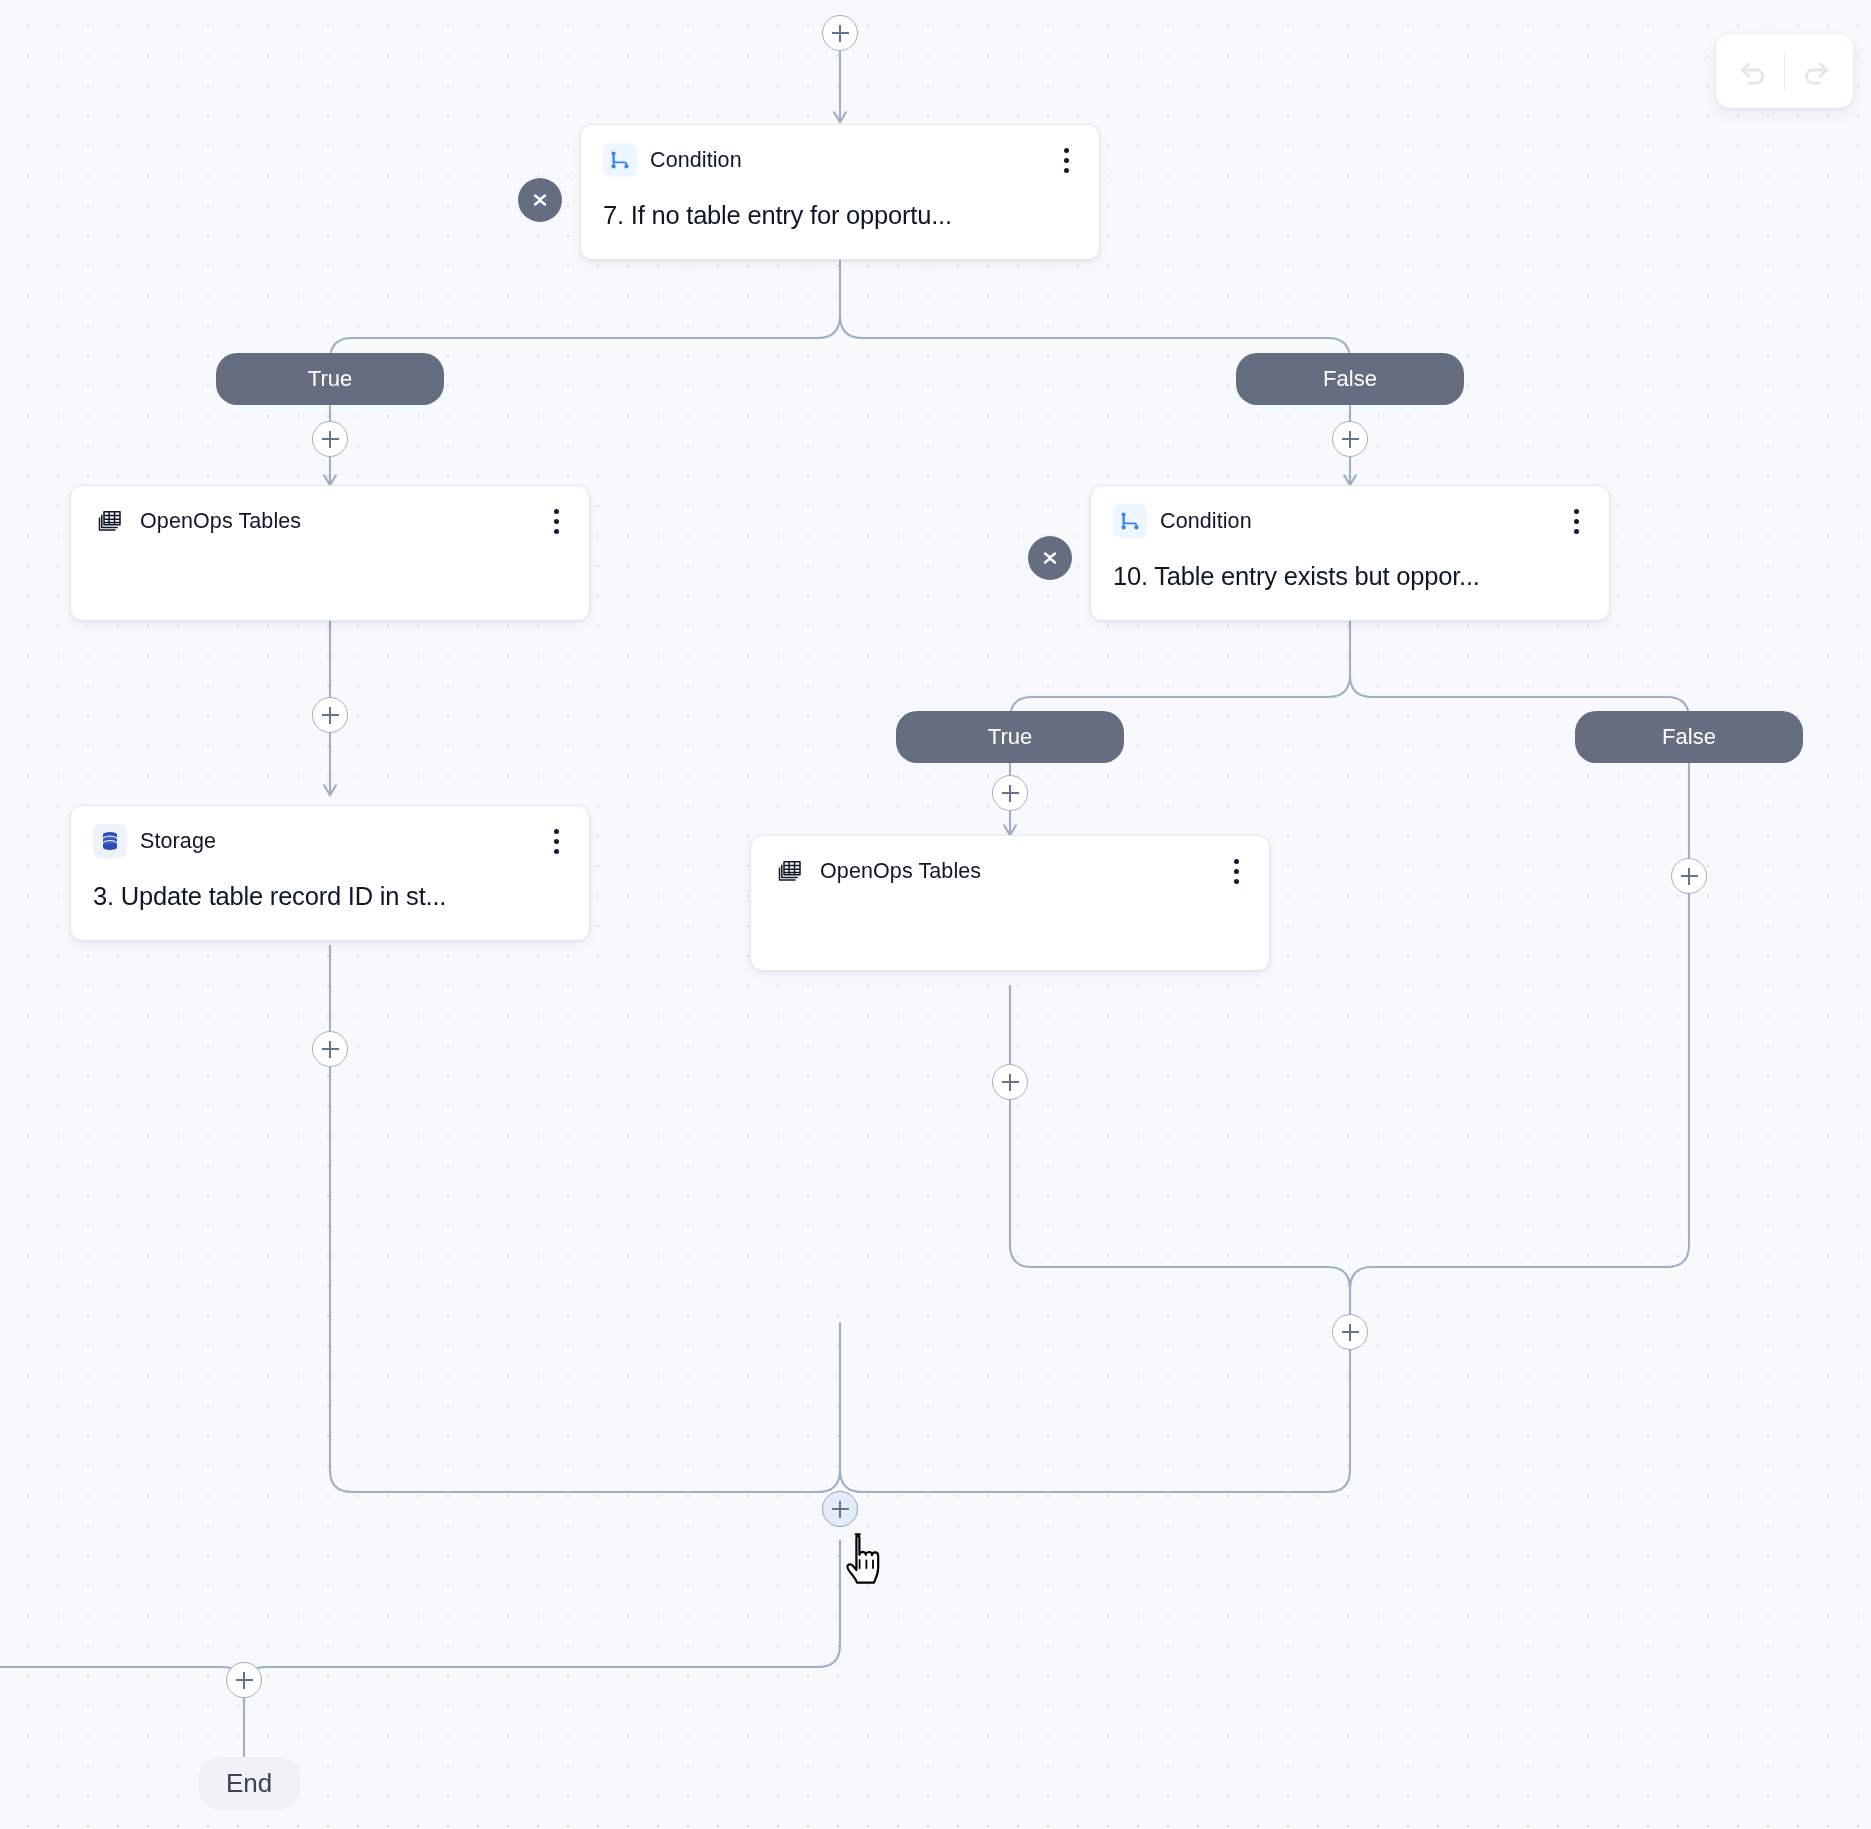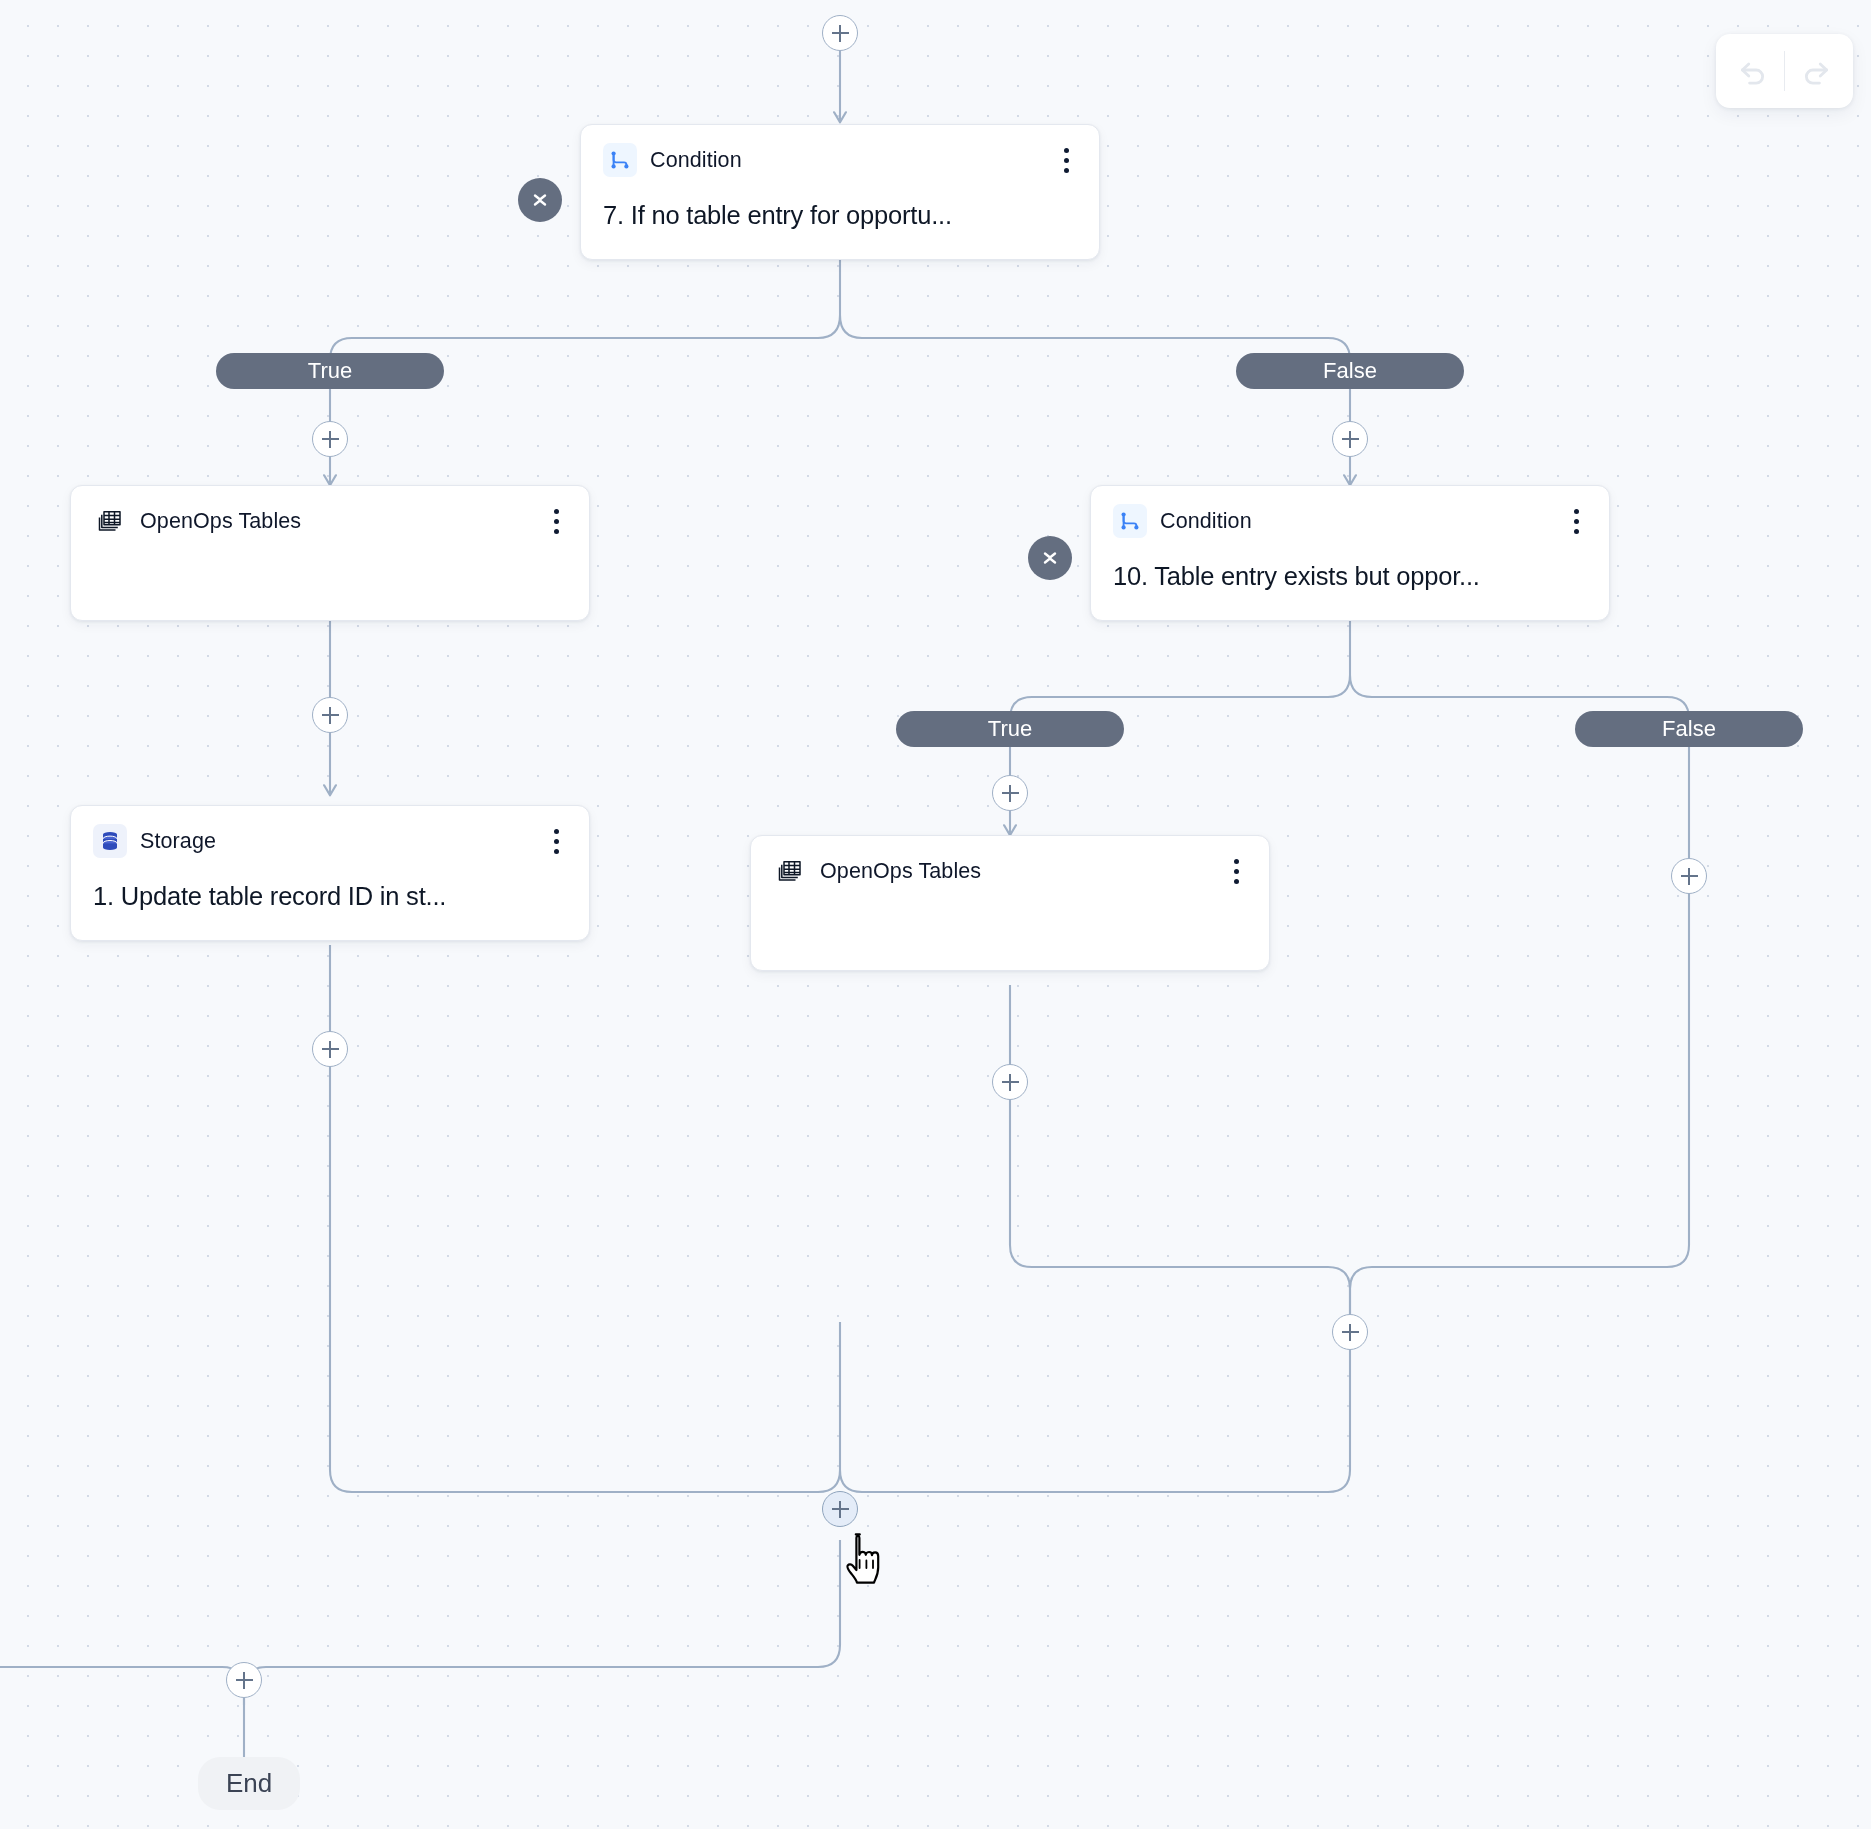"True" .pill { height: 36px -> 52px }
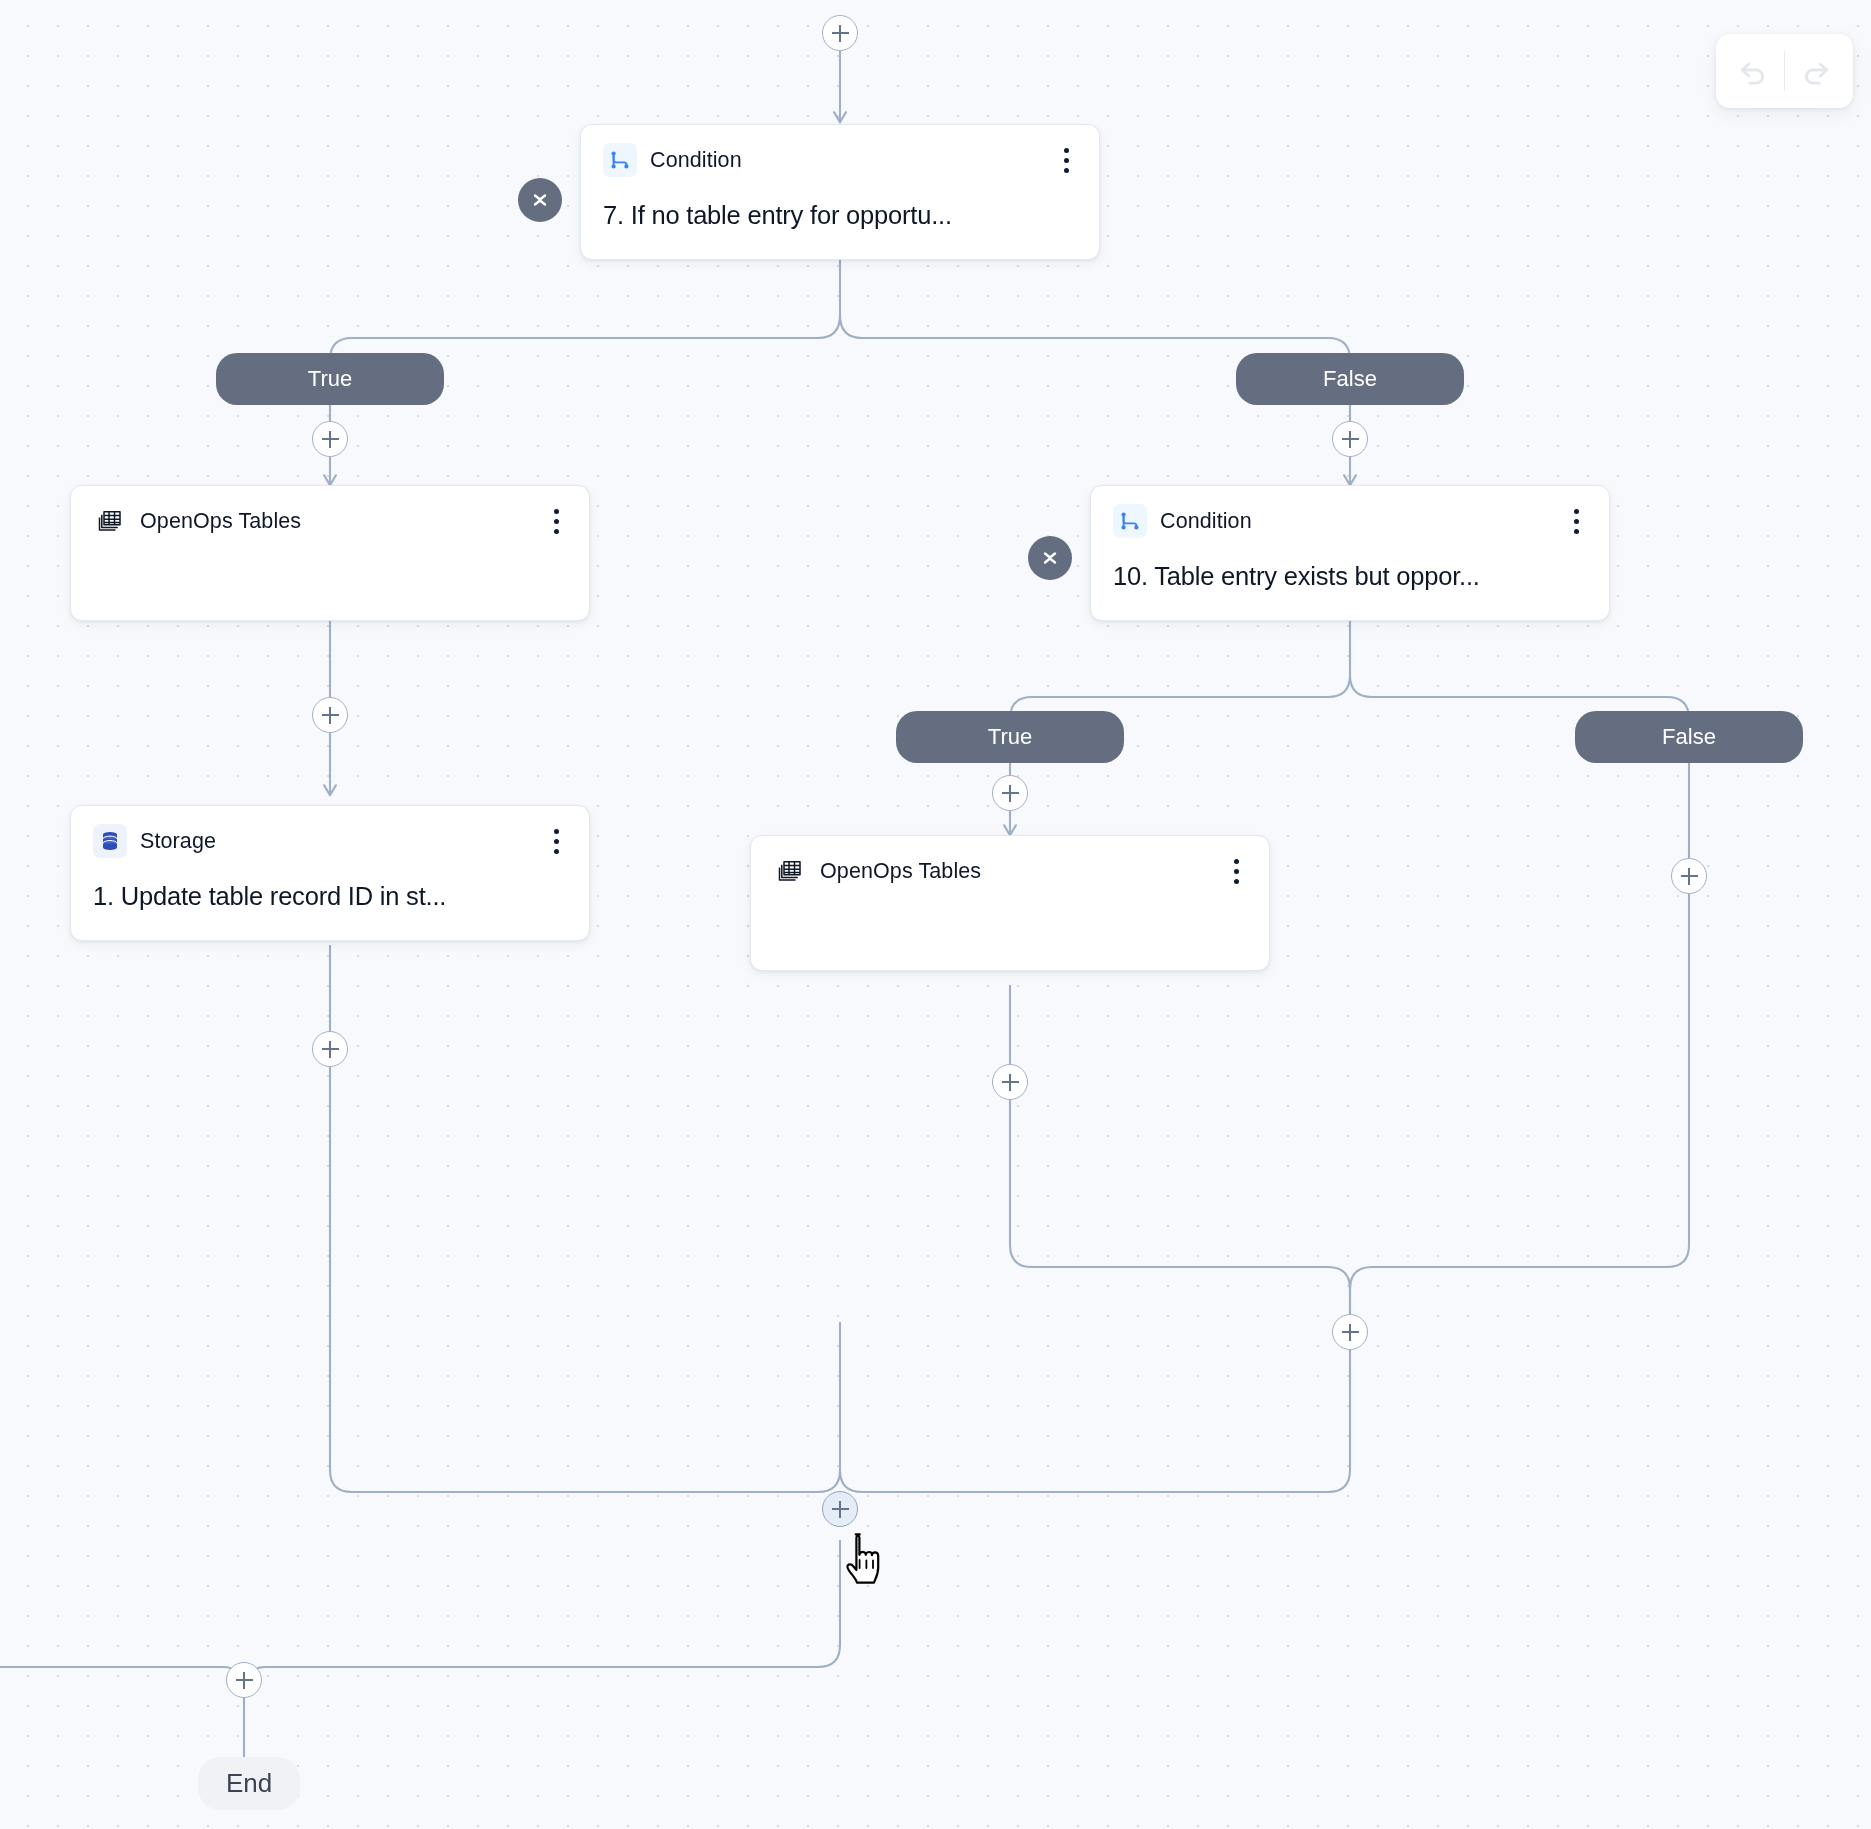"1. Update table record ID" div.node-title { text: 1 -> 3 }
